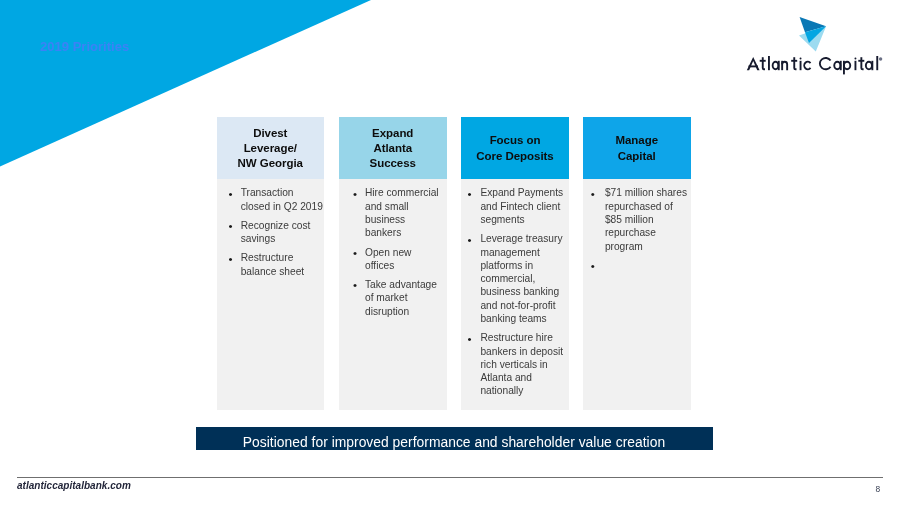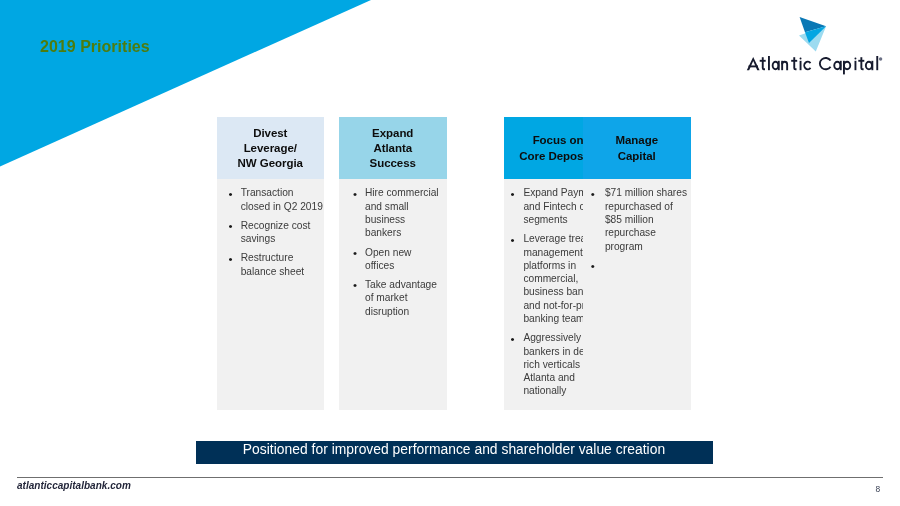"2019 Priorities" .slide-title { color: #4d7c0f -> #3b82f6; font-size: 16px -> 13px }
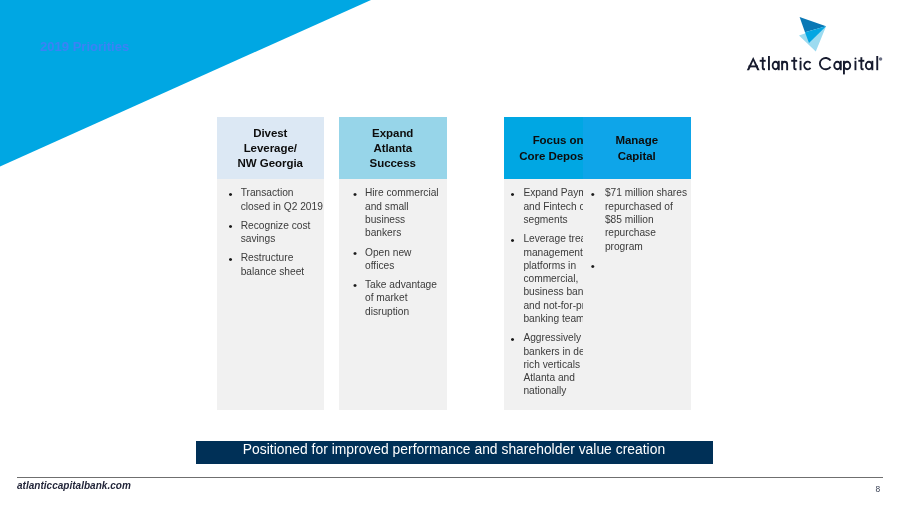"Focus on" div.col { margin-left: 43px -> none }
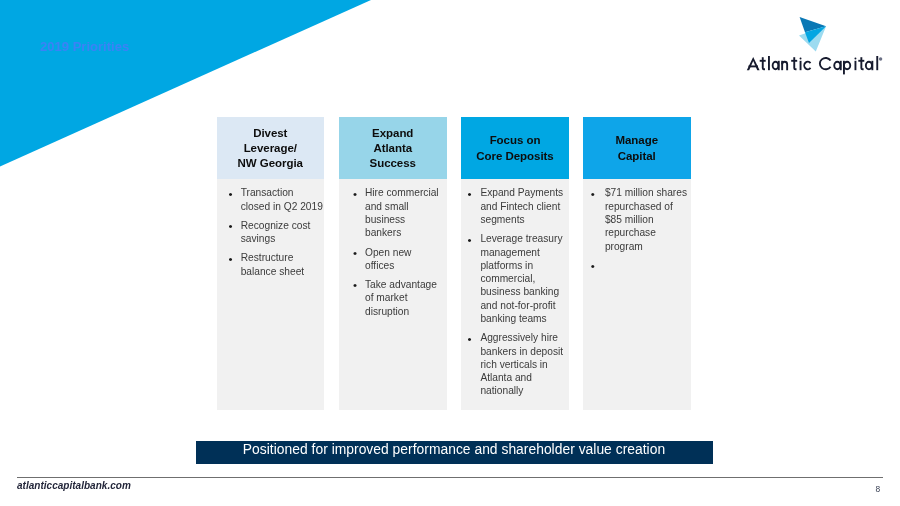"Aggressively hire bankers in deposit" span { text: Aggressively -> Restructure }
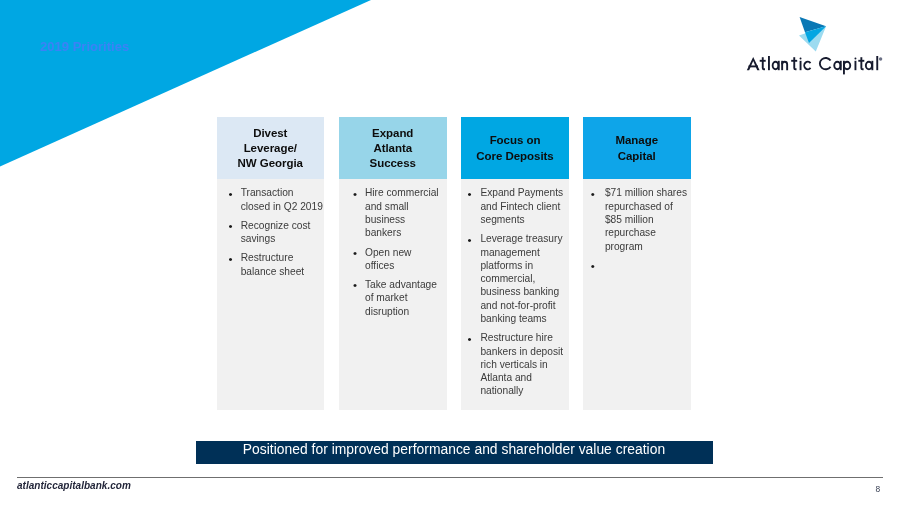"Positioned for improved performance and" .banner { align-items: flex-start -> flex-end; top: 441px -> 427px }
